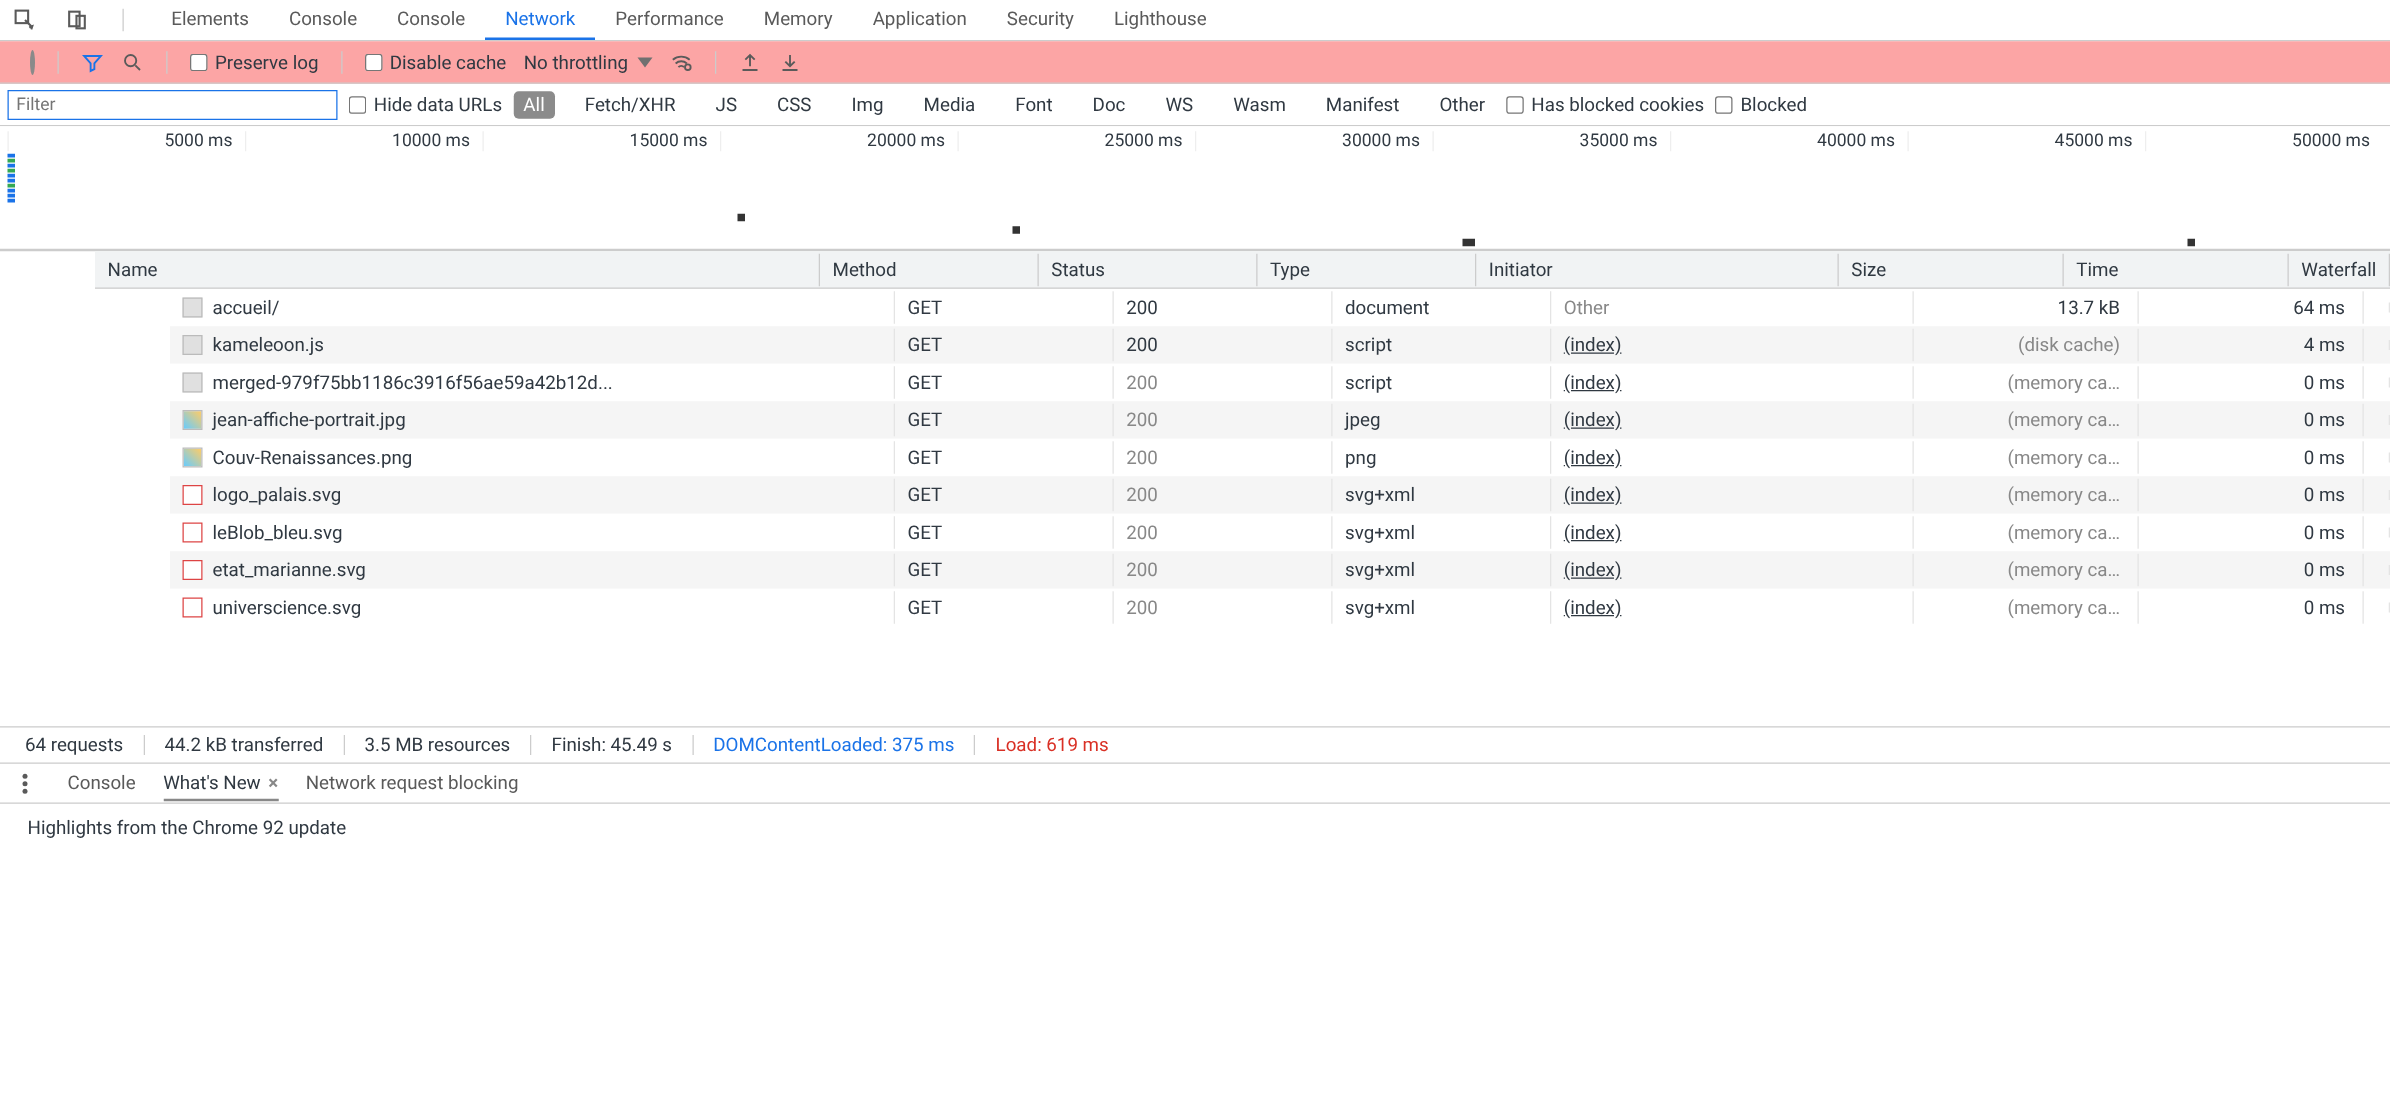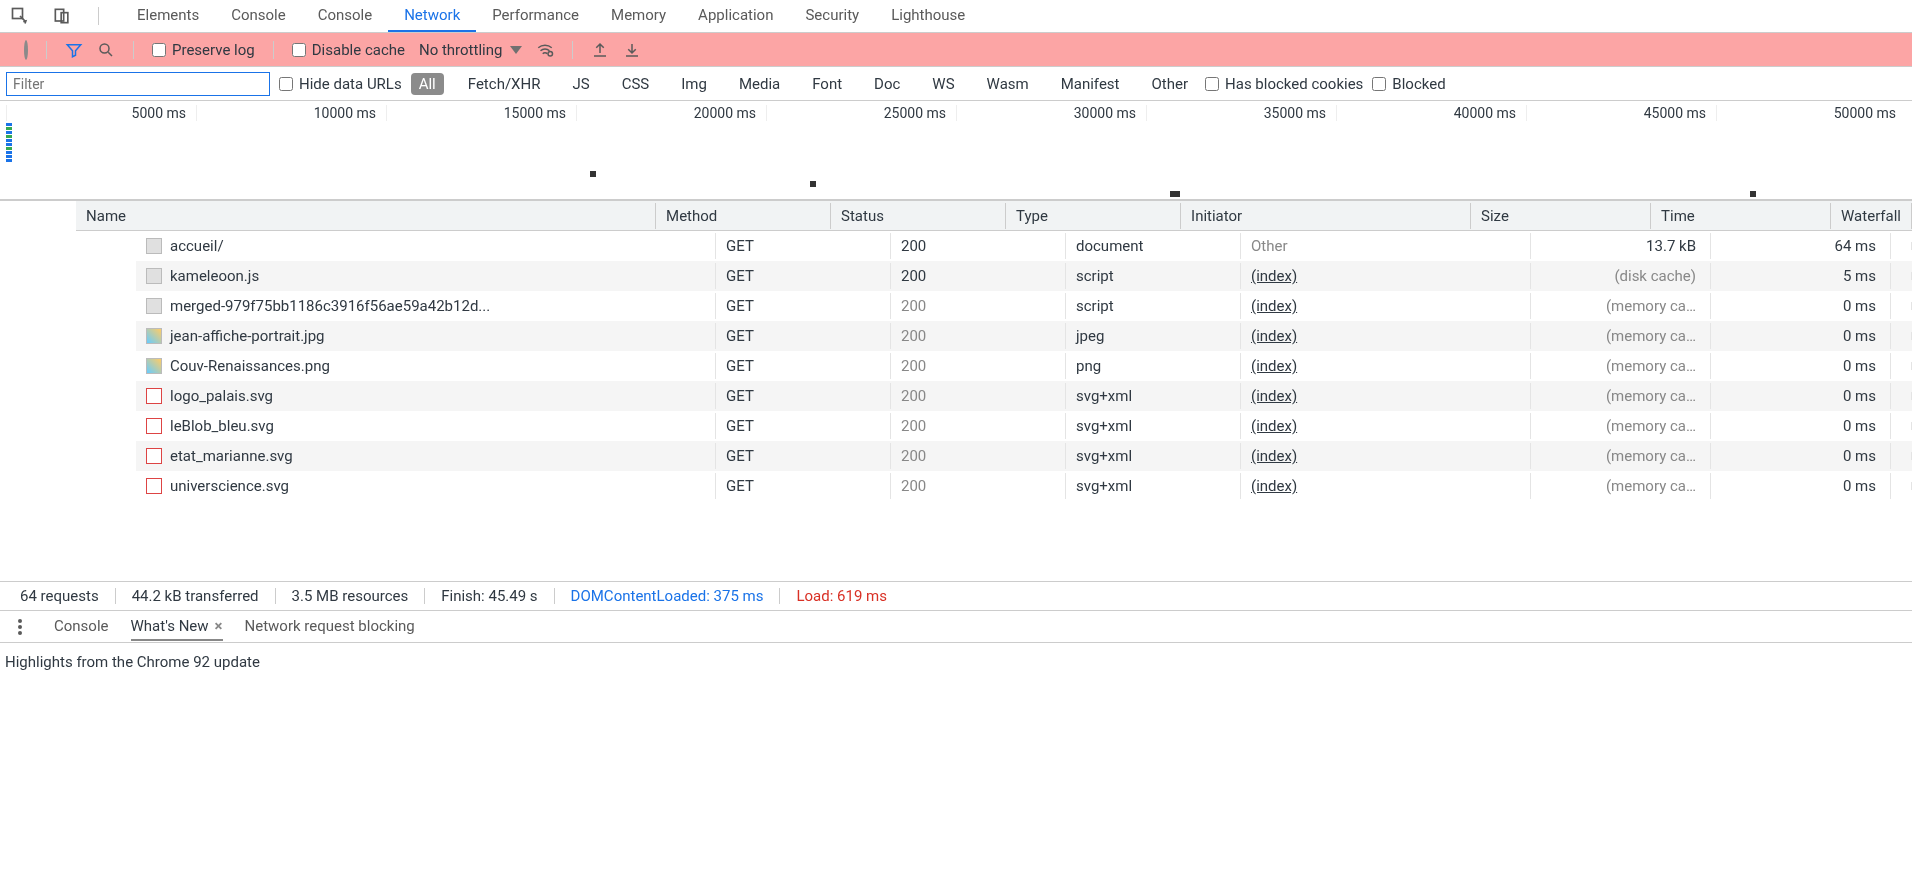"5 ms" div.right-align { text: 5 -> 4 }
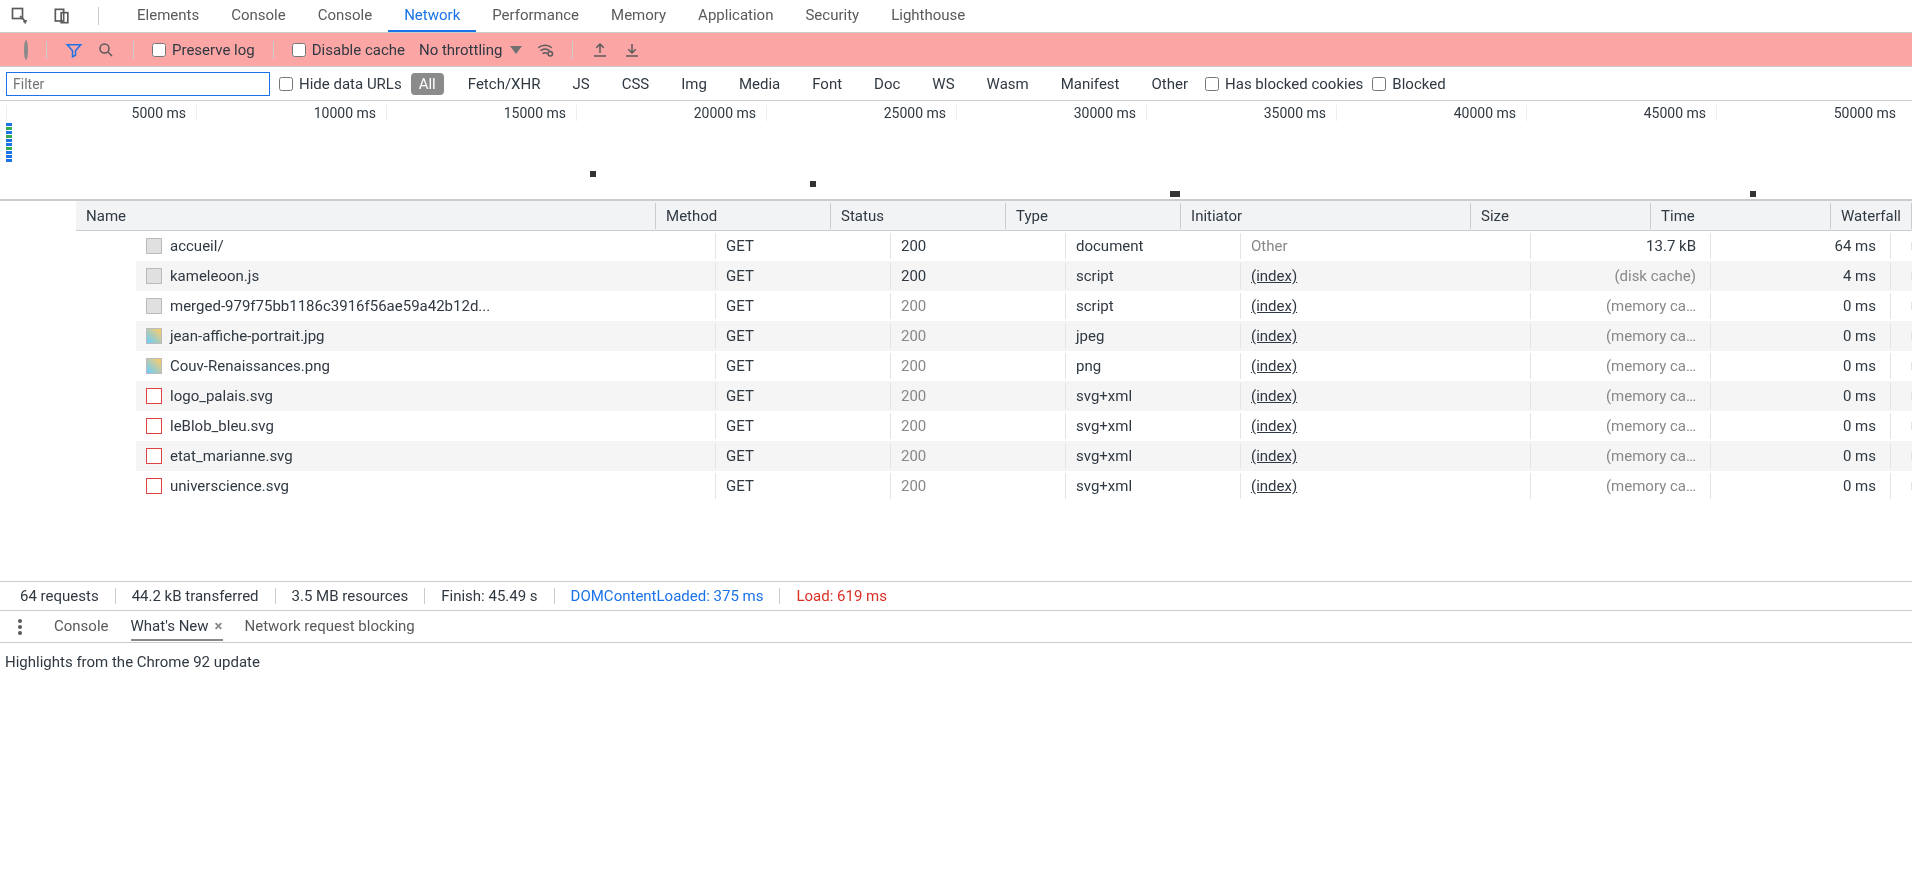"Highlights from the Chrome 92" .highlight-row { padding: 10px 5px -> 10px 22px }
